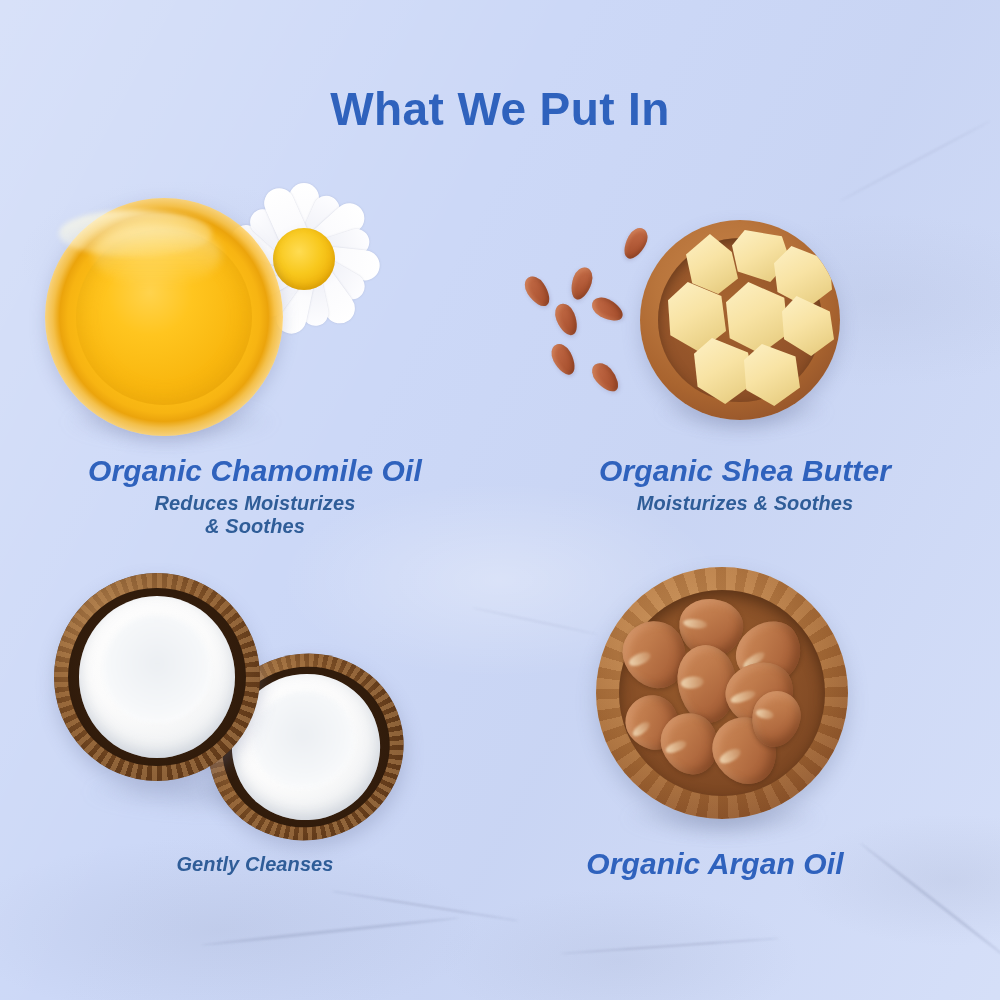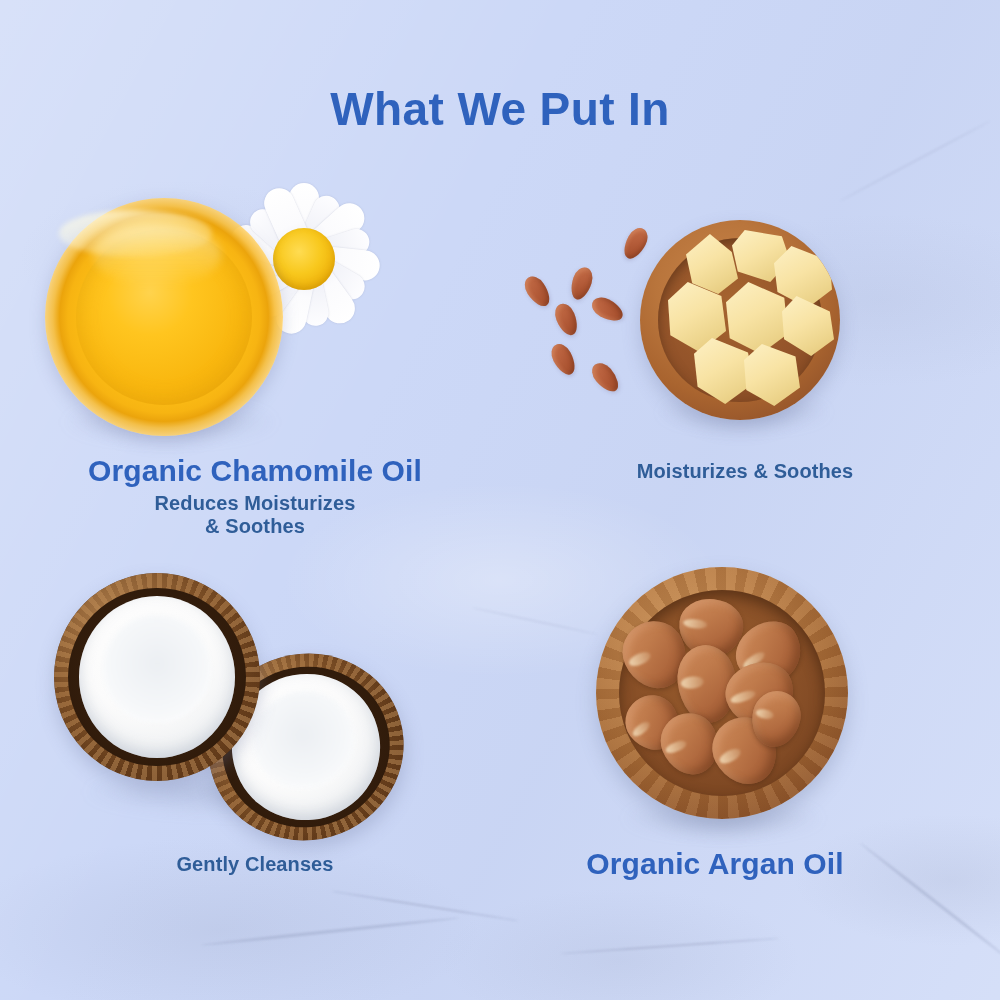"Organic Chamomile Oil" .grid { font-style: none -> italic }
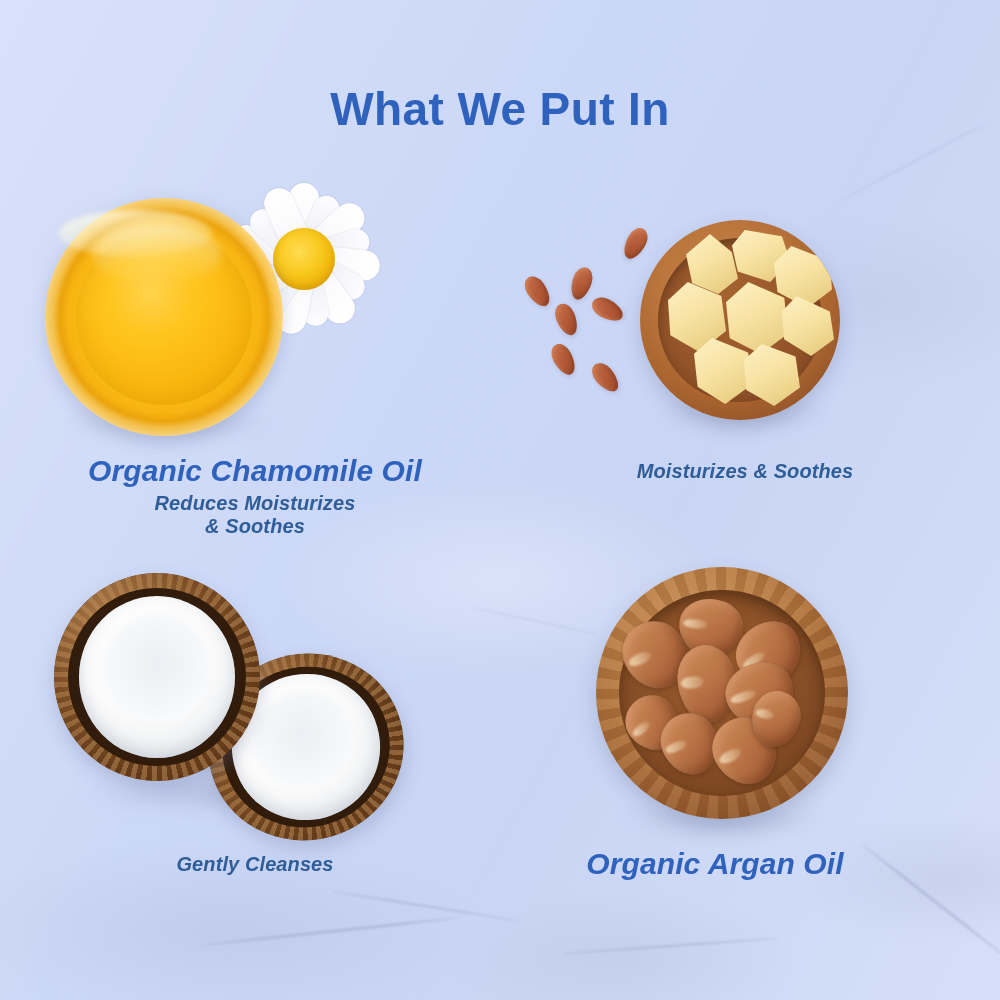"Organic Shea Butter" div.card-title { html: none -> <div>Organic Shea Butter</div> }
